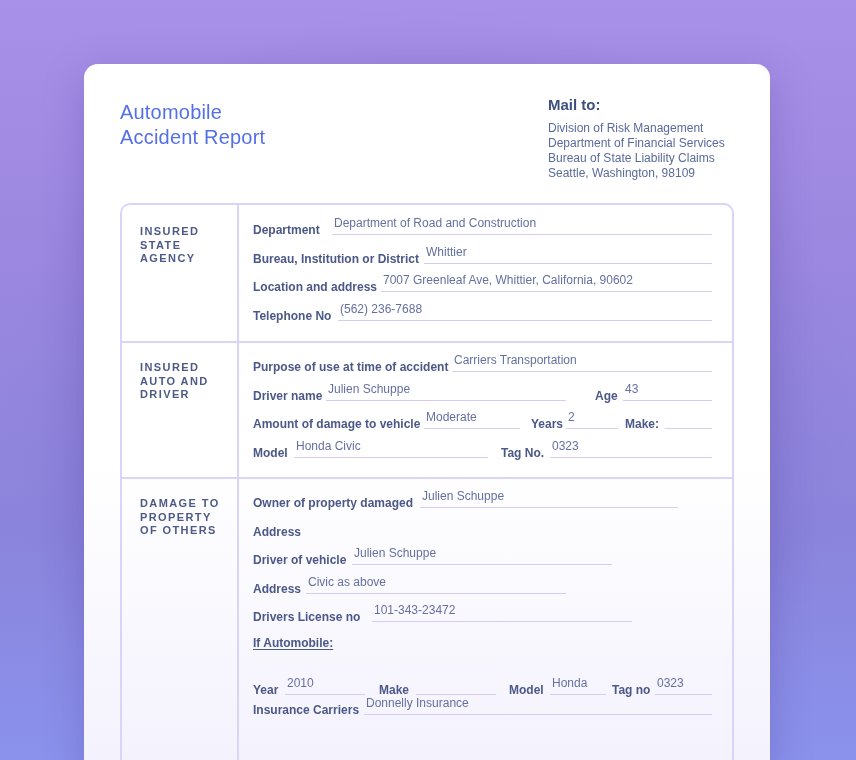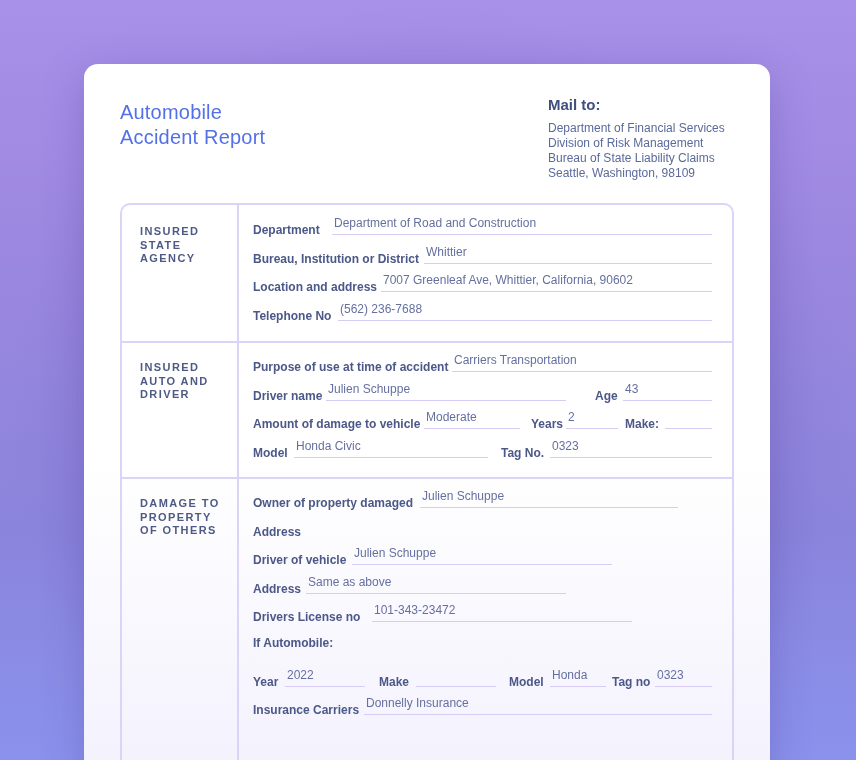"Department of Financial Services" div { order: before "Division of Risk Management" -> after "Division of Risk Management" }
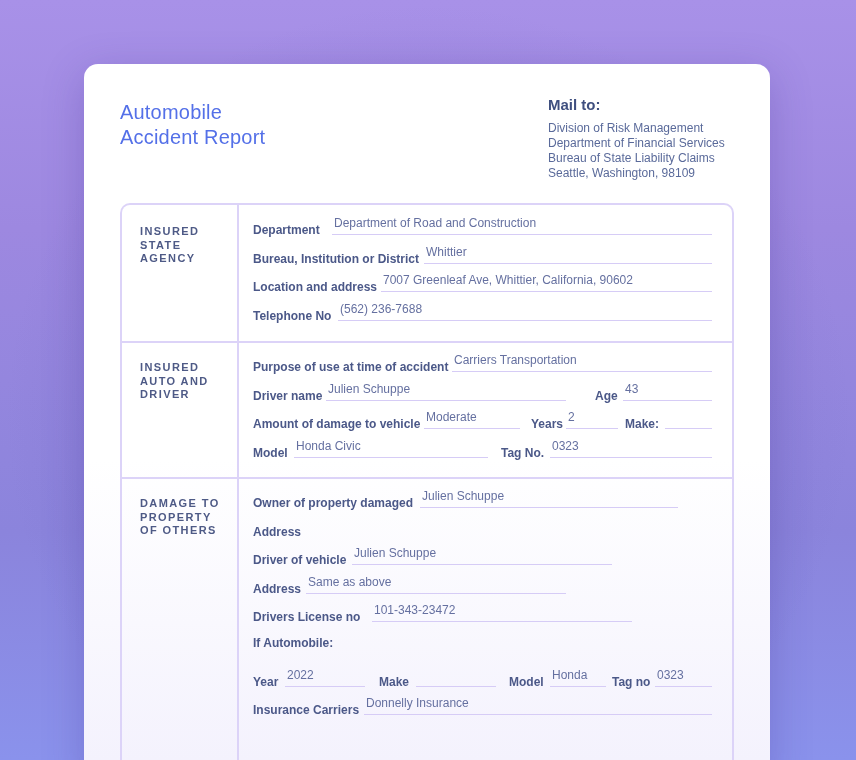"Same as above" span.fld { text: Same -> Civic }
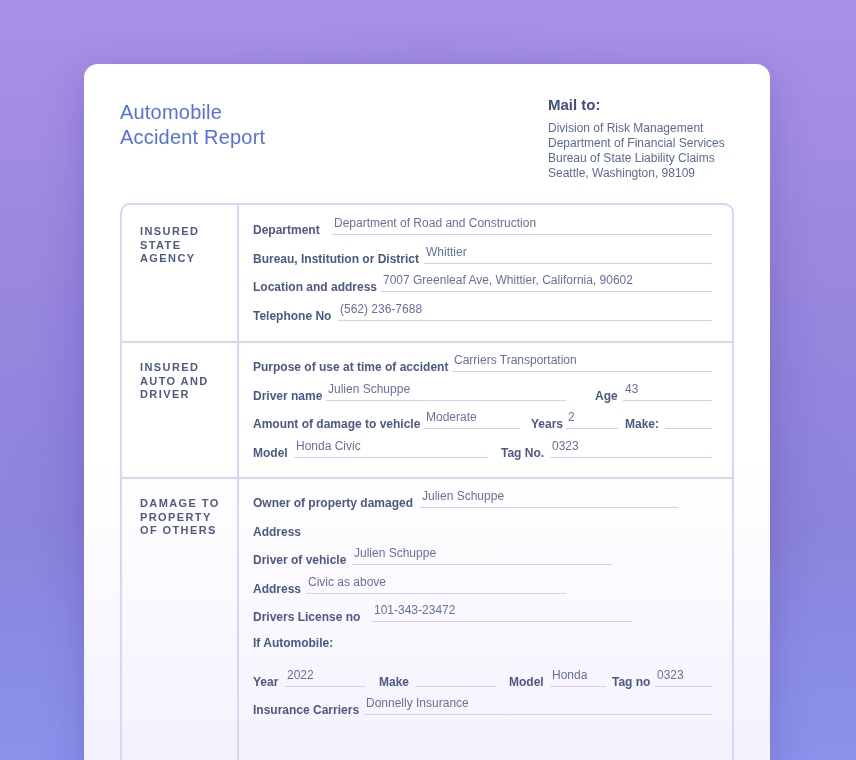"If Automobile:" .ifauto { text-decoration: none -> underline }
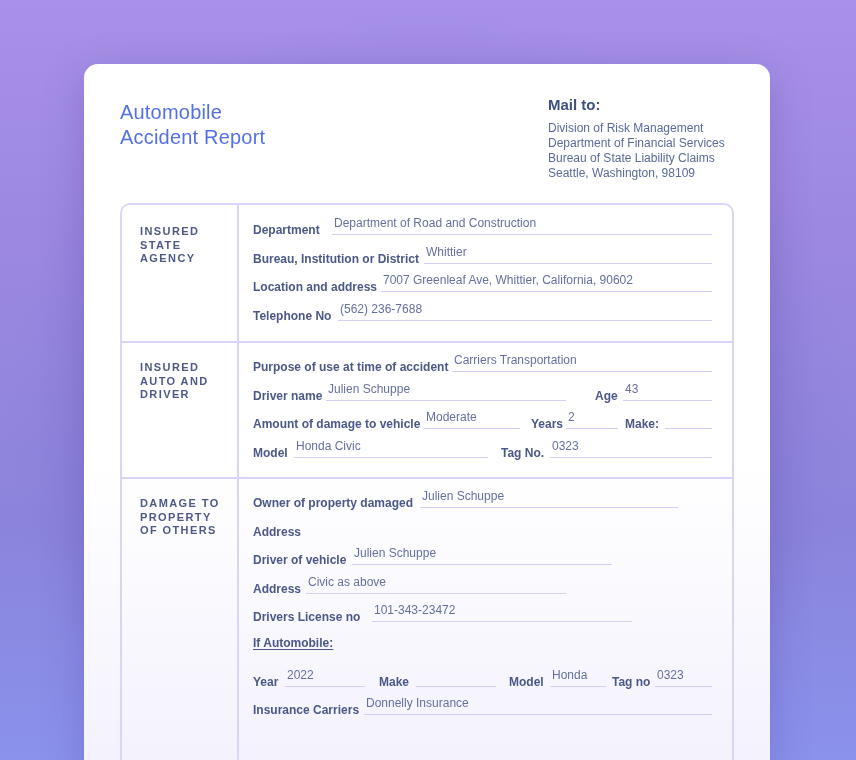"Year" div.row { top: 192px -> 200px }
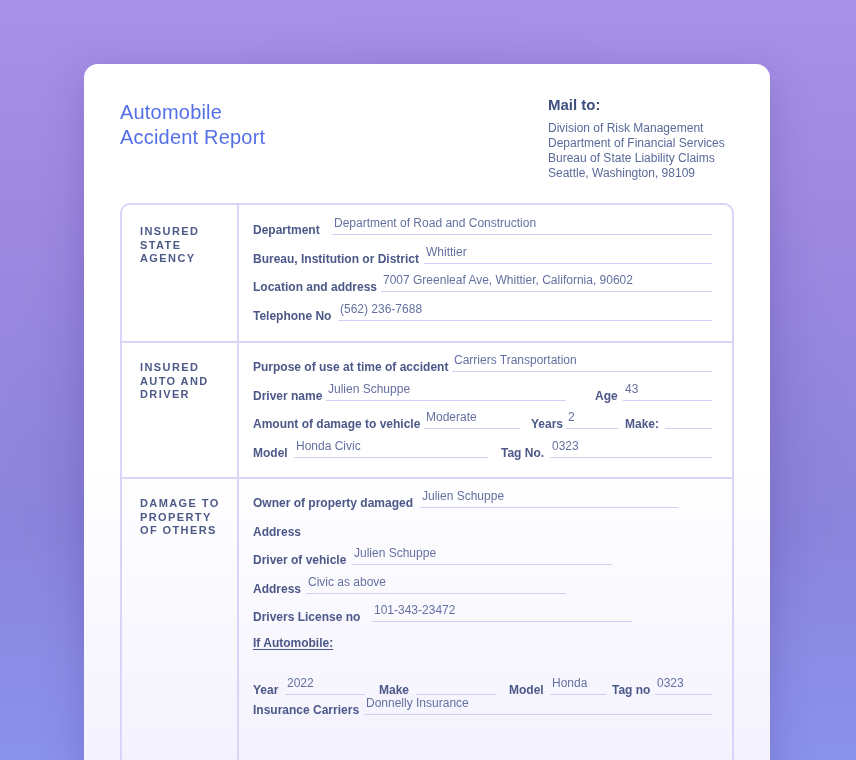"2022" span.fld { text: 2022 -> 2010 }
